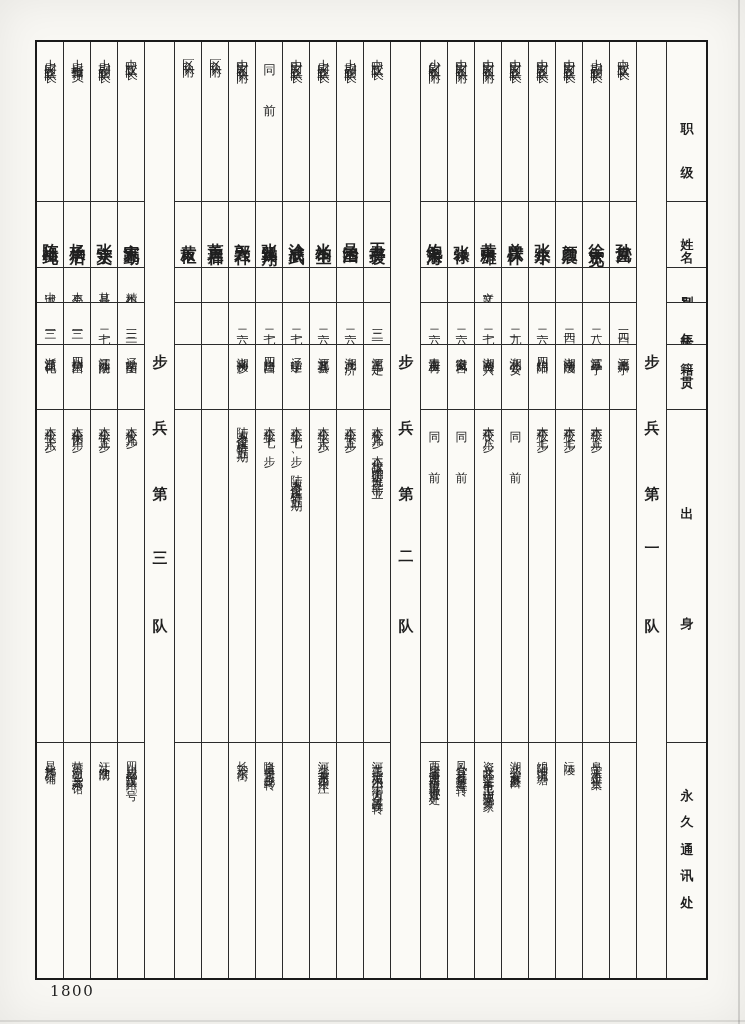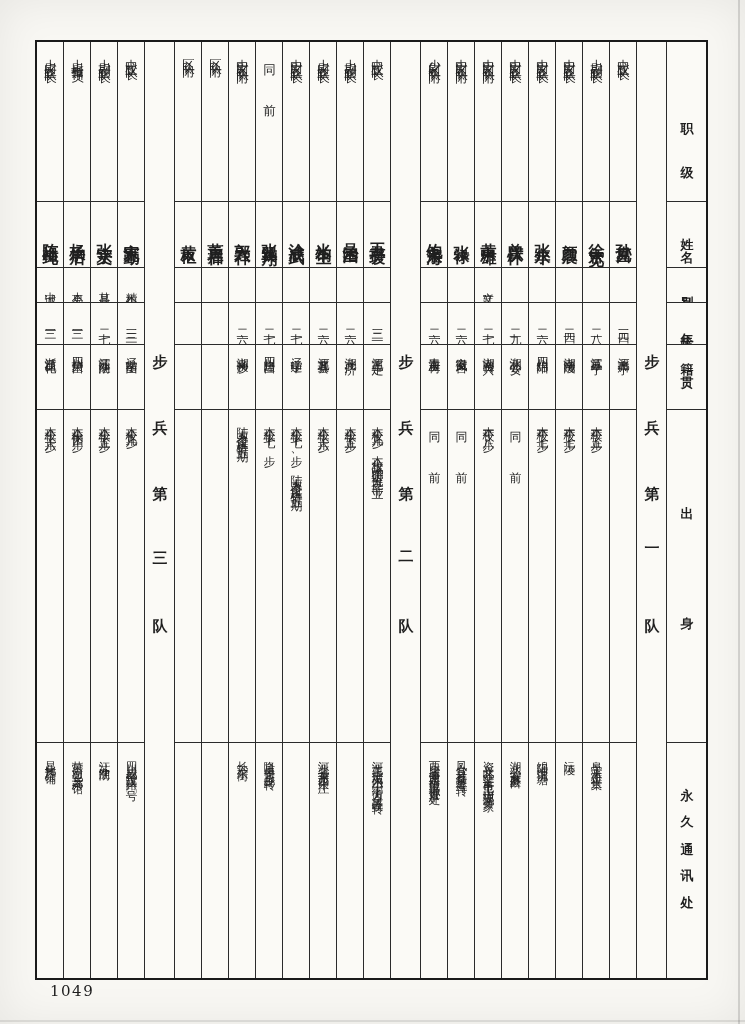"1049" div.page-number { text: 1049 -> 1800 }
